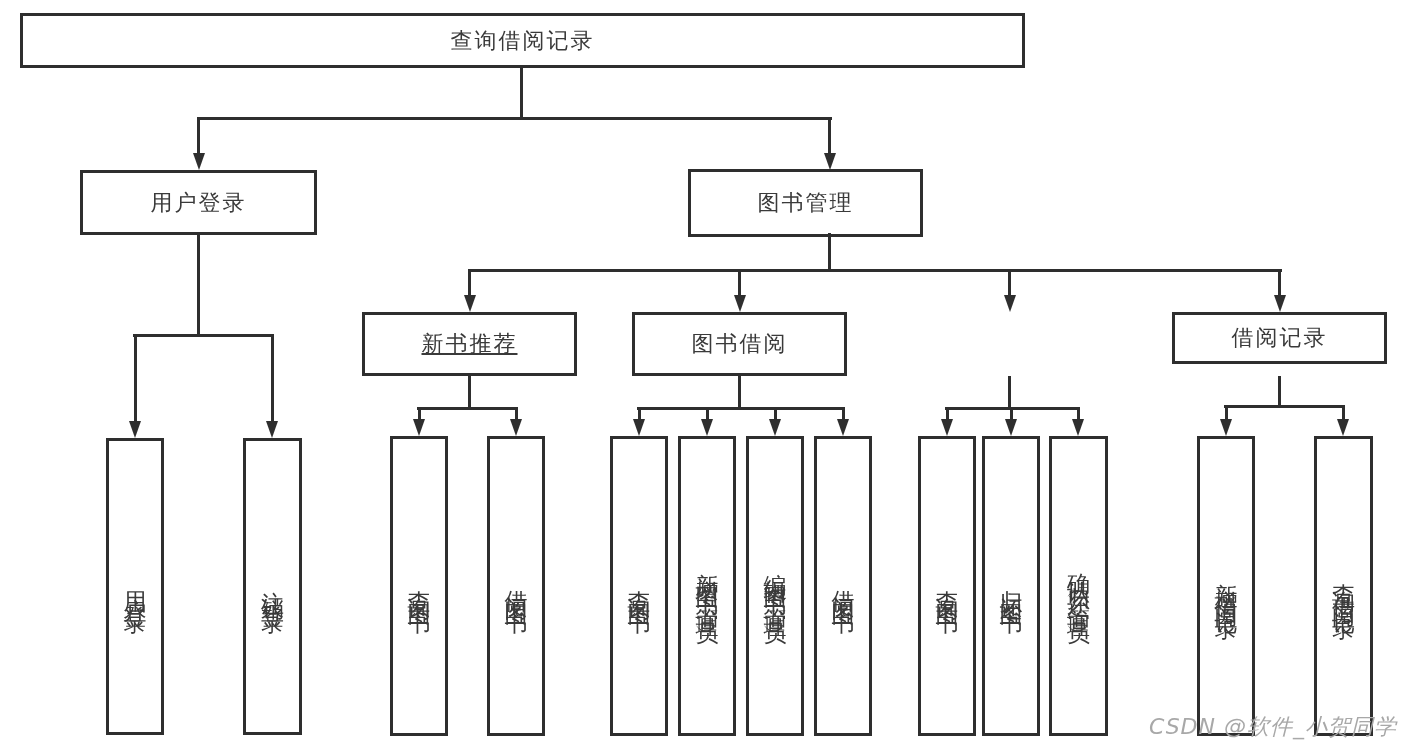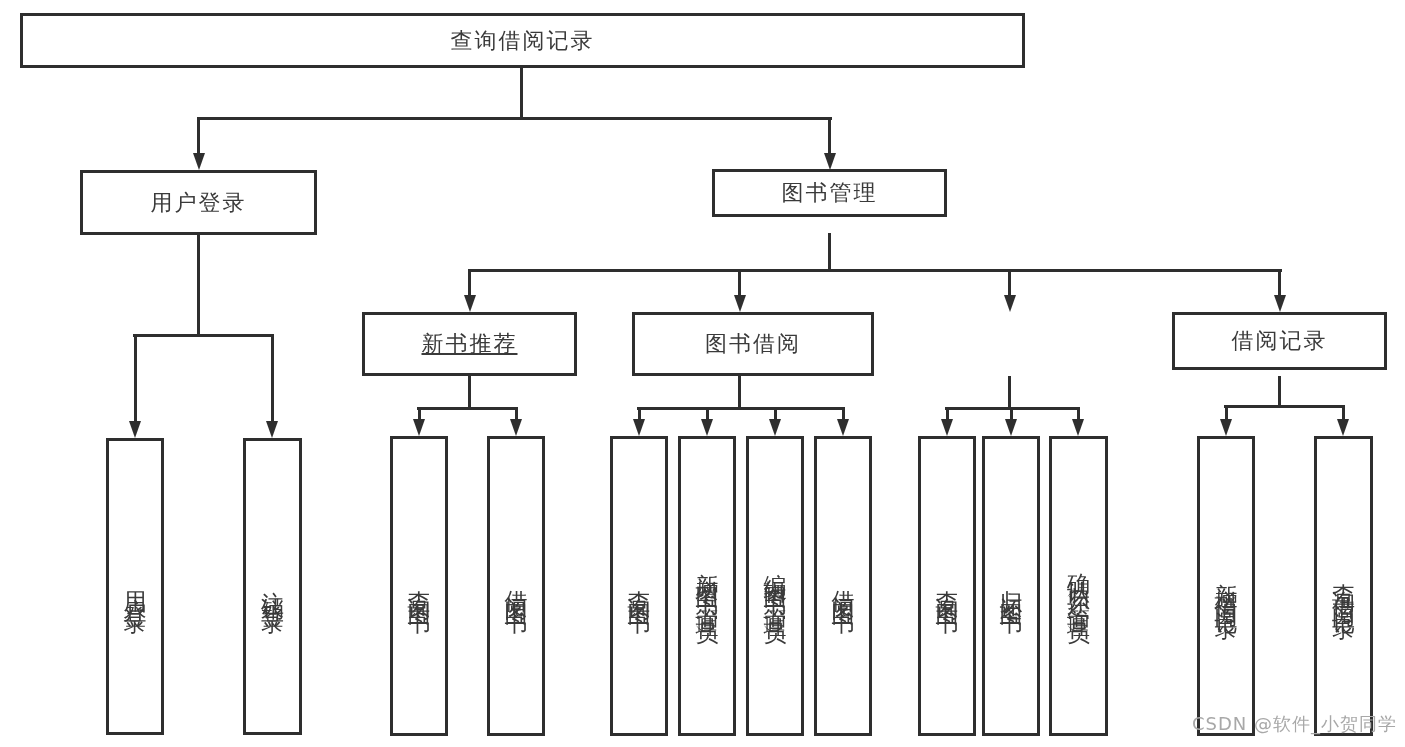"图书管理" div.box { height: 48px -> 68px; left: 712px -> 688px }
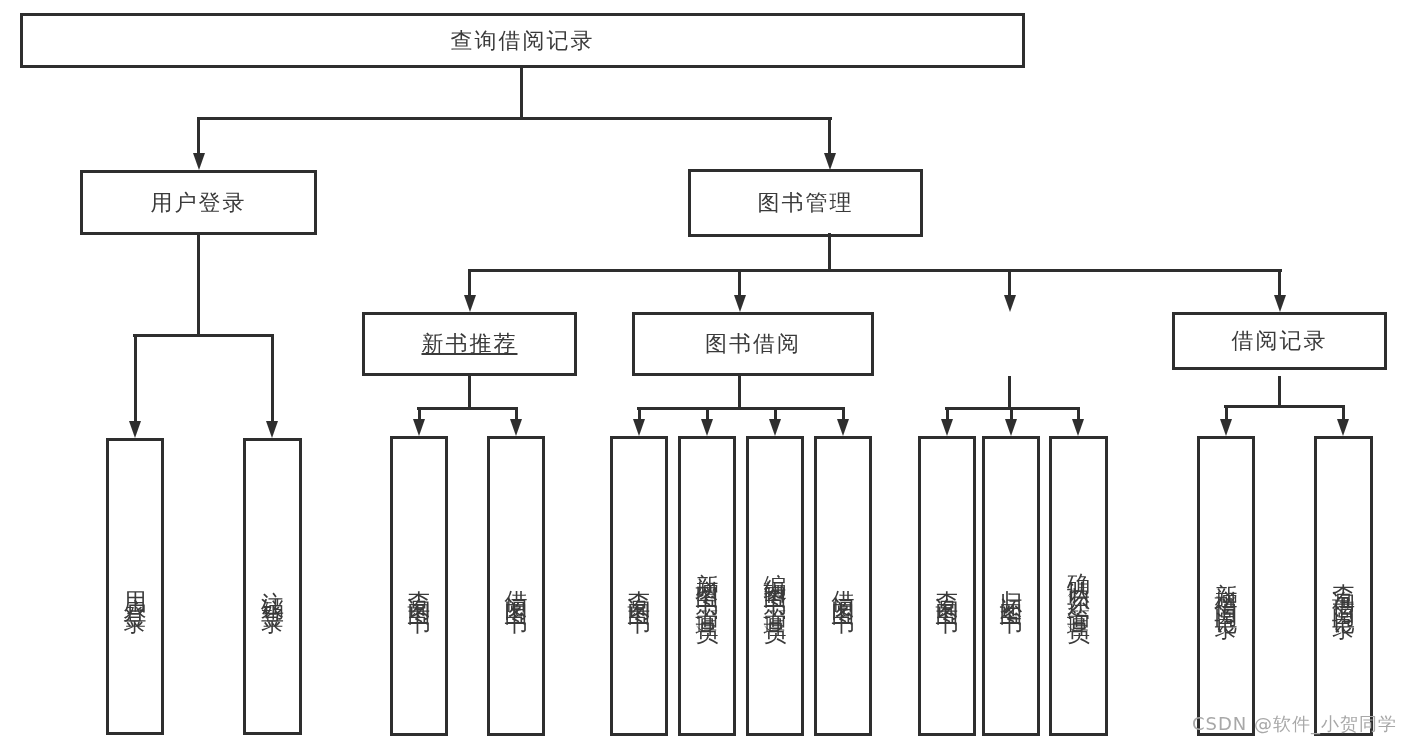"图书借阅" div.box { width: 242px -> 215px }
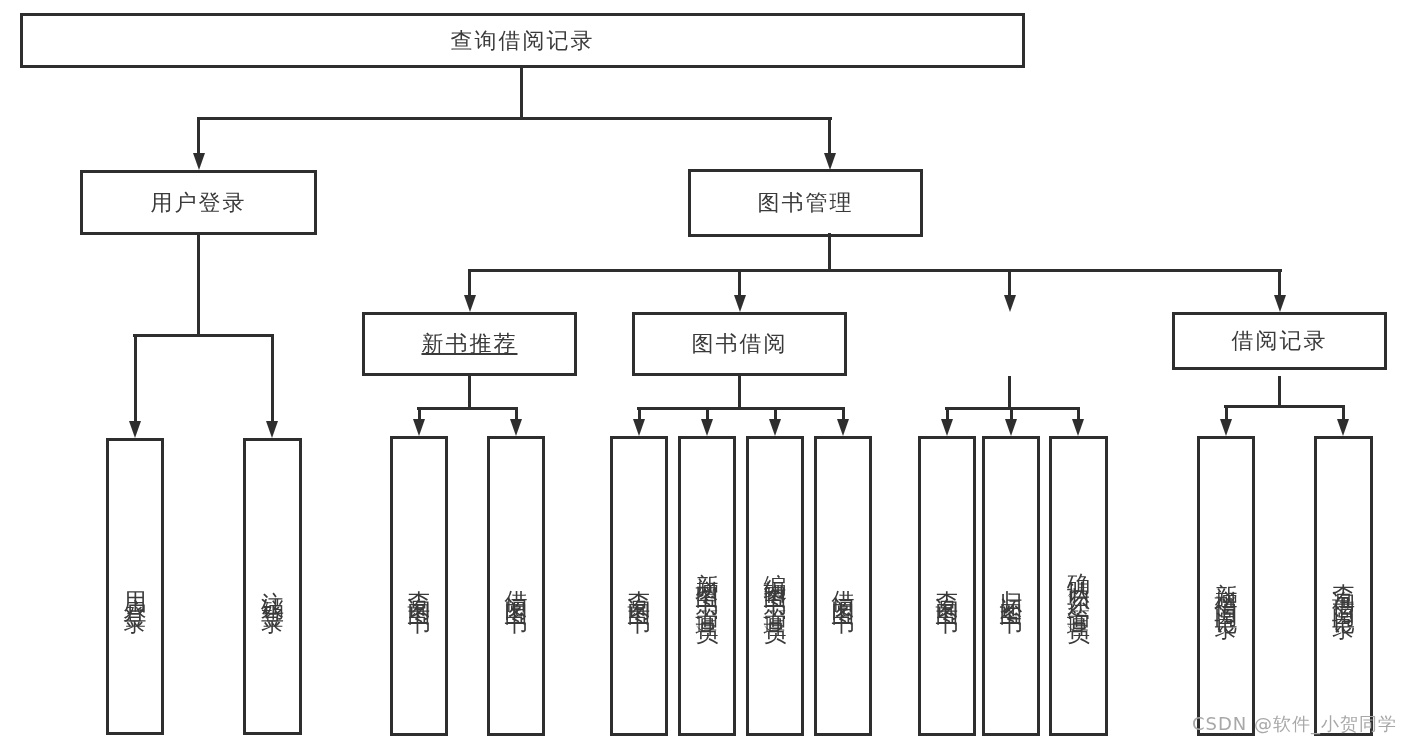"借阅记录" div.box { height: 58px -> 52px }
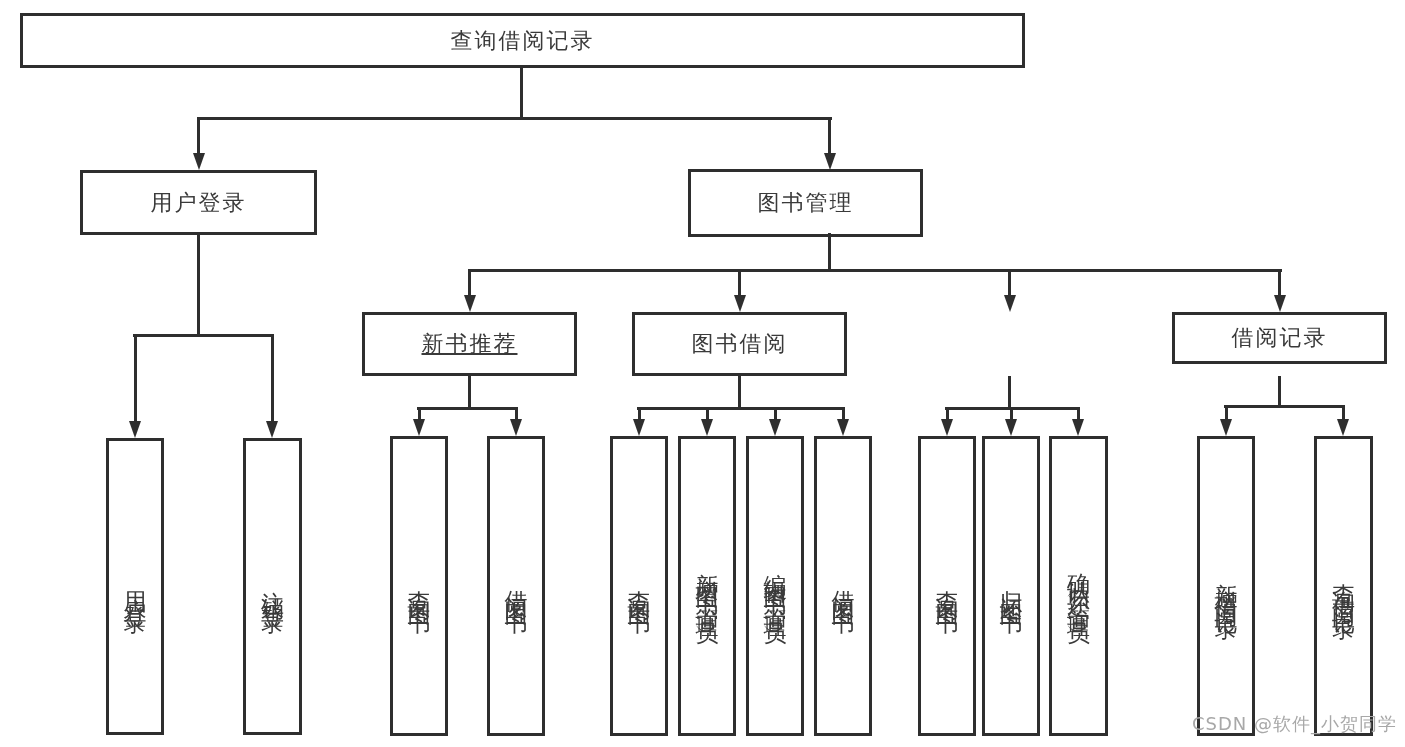"CSDN @软件_小贺同学" .watermark { font-size: 18px -> 22px; font-style: none -> italic }
